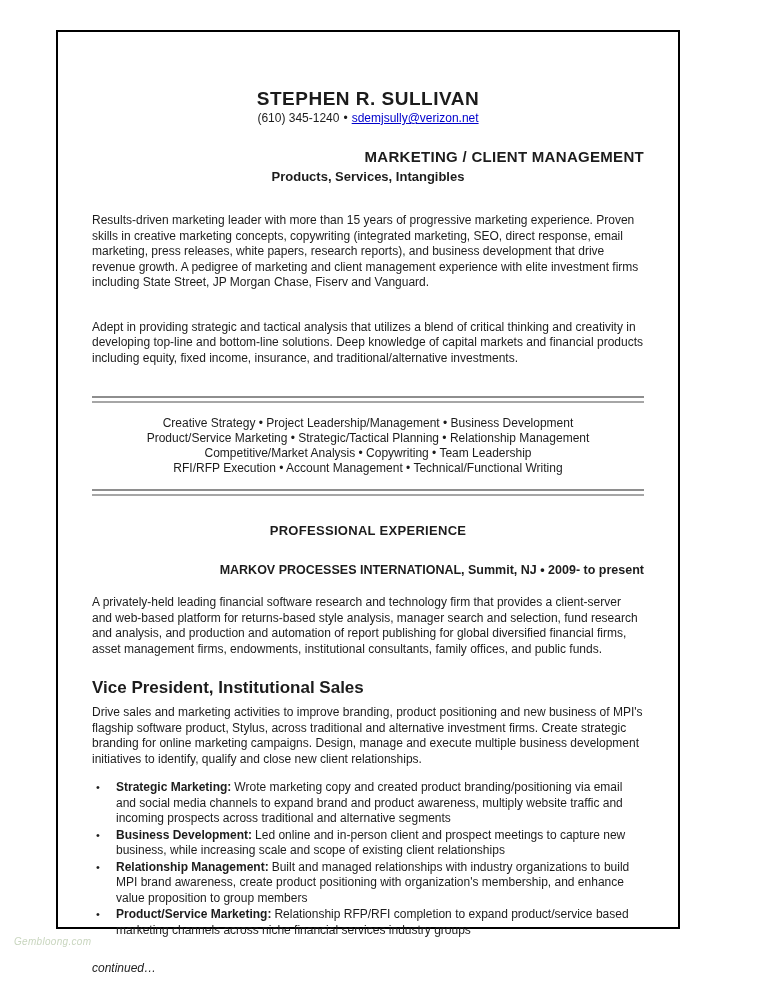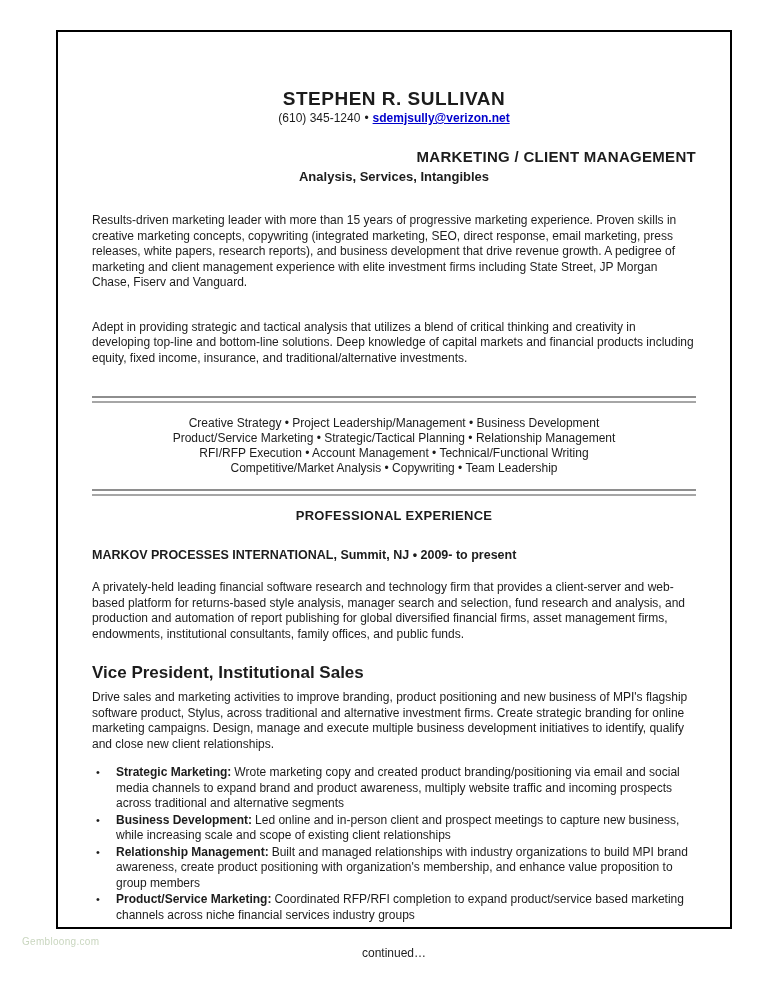"STEPHEN R. SULLIVAN" .page-border { width: 676px -> 624px }
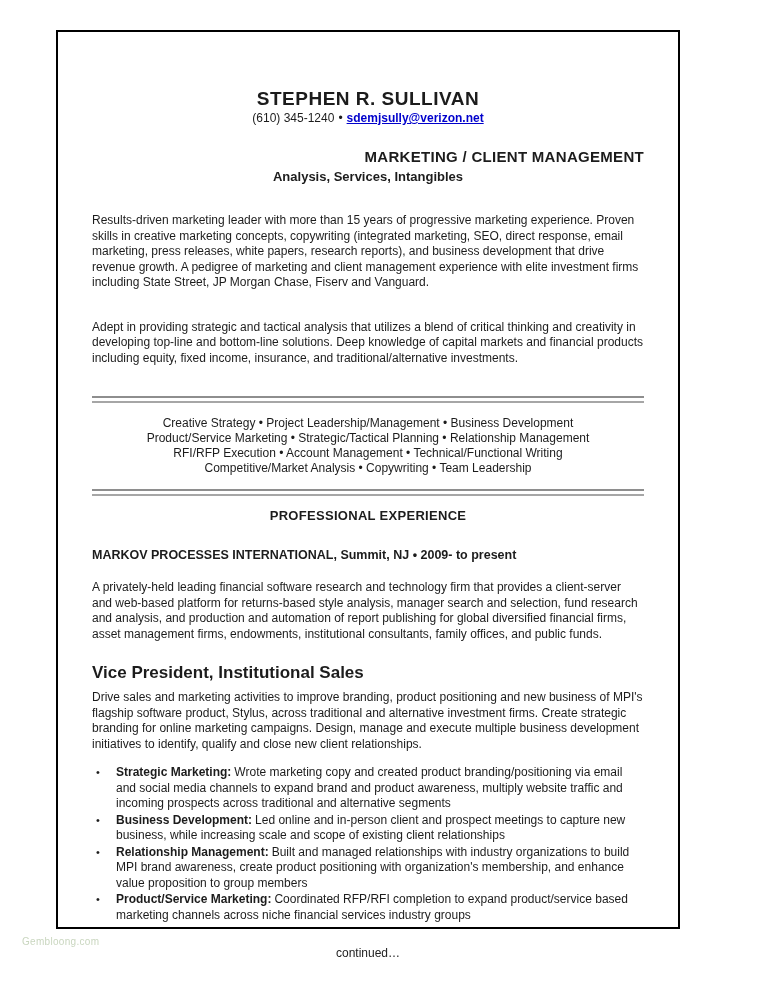"sdemjsully@verizon.net" .contact-line a { font-weight: bold -> none }
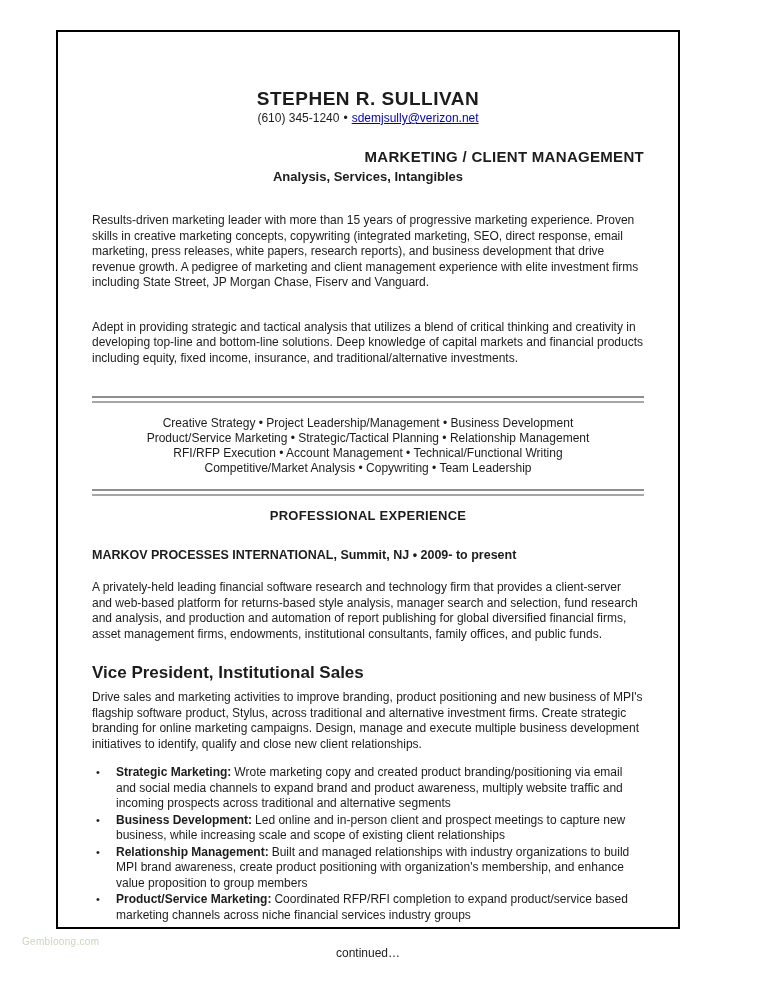"Analysis, Services, Intangibles" div.subtitle { text: Analysis -> Products }
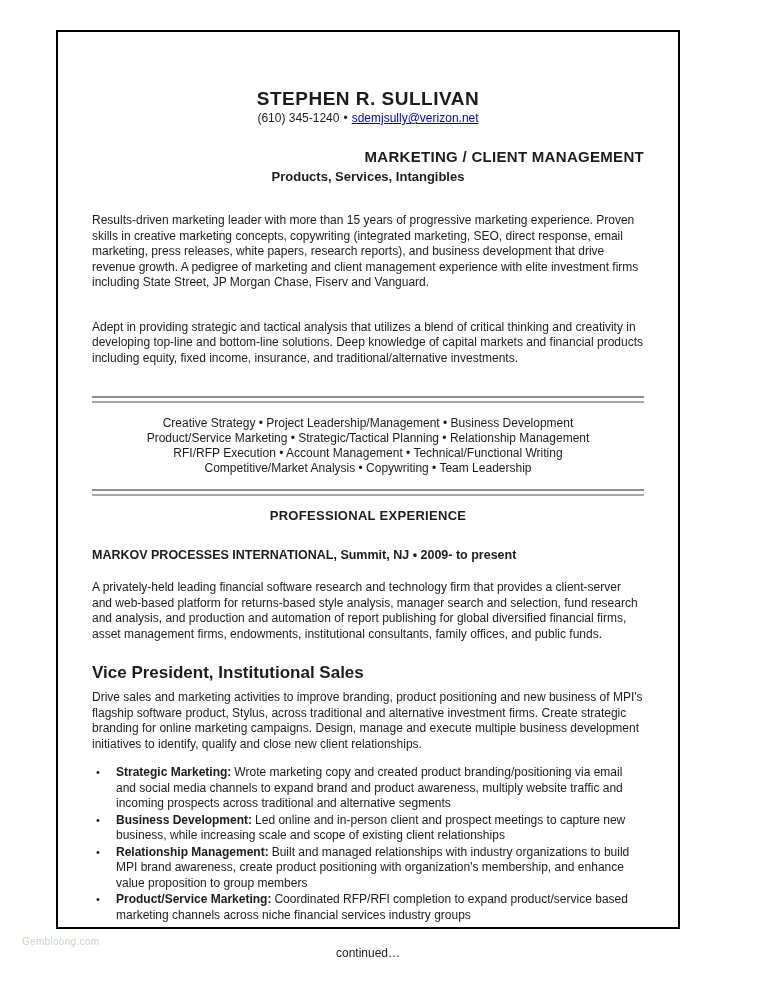"RFI/RFP Execution • Account Management" div { order: before "Competitive/Market Analysis •" -> after "Competitive/Market Analysis •" }
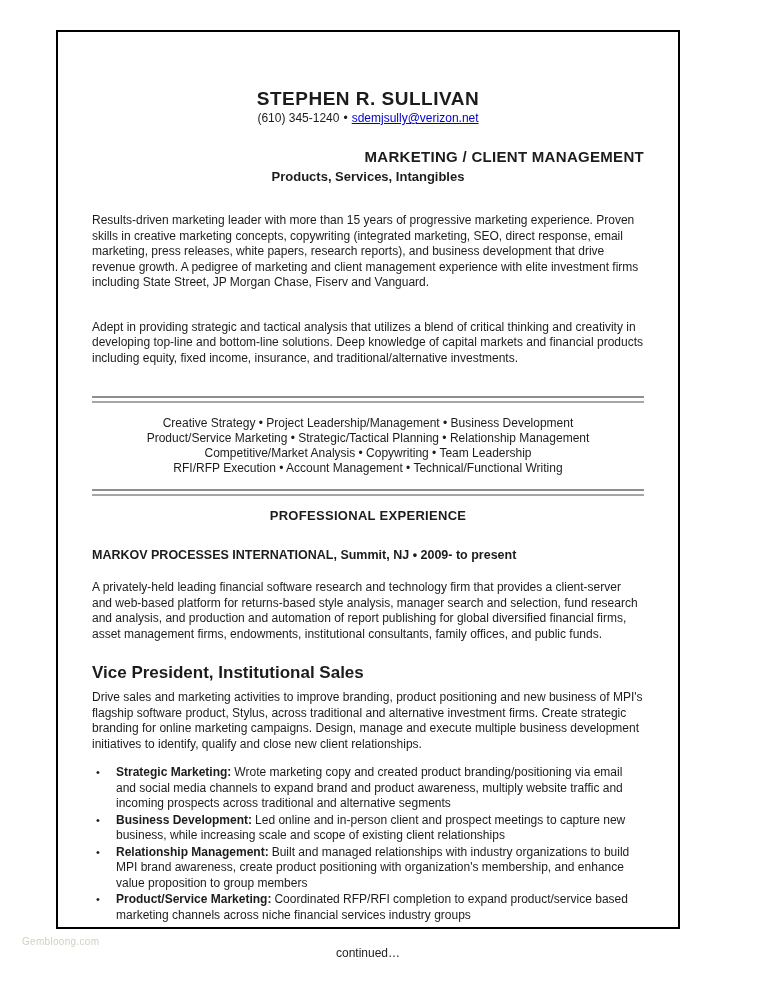"PROFESSIONAL EXPERIENCE" .section-title { margin-top: 12px -> 27px }
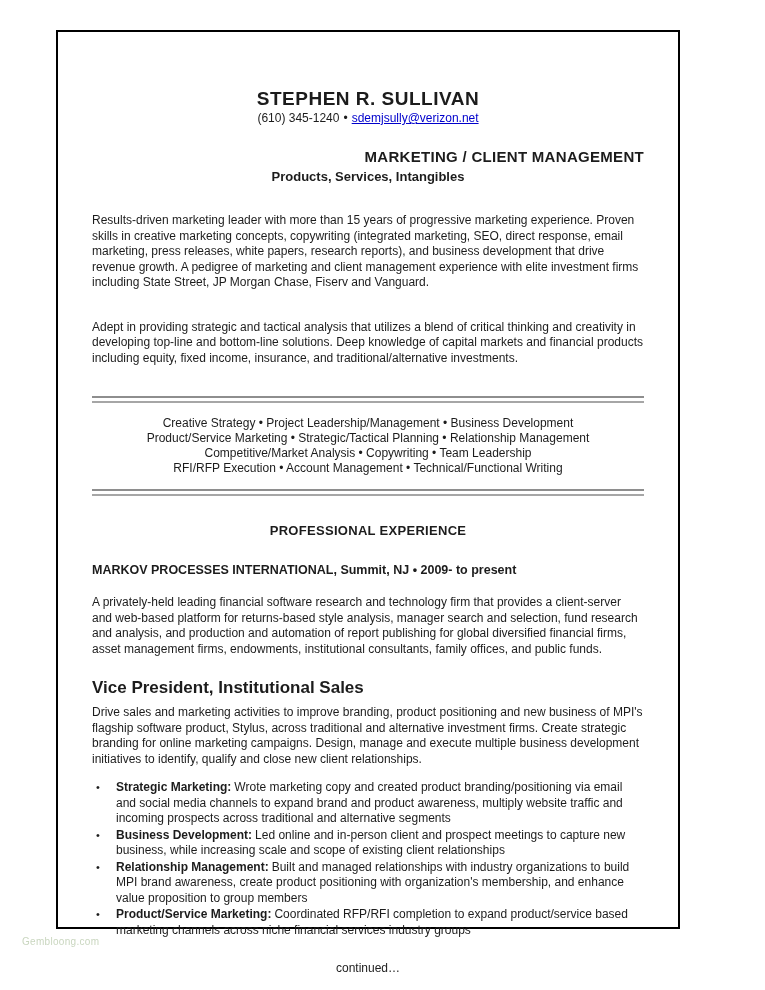"MARKOV PROCESSES INTERNATIONAL, Summit," .company-line { text-align: none -> right }
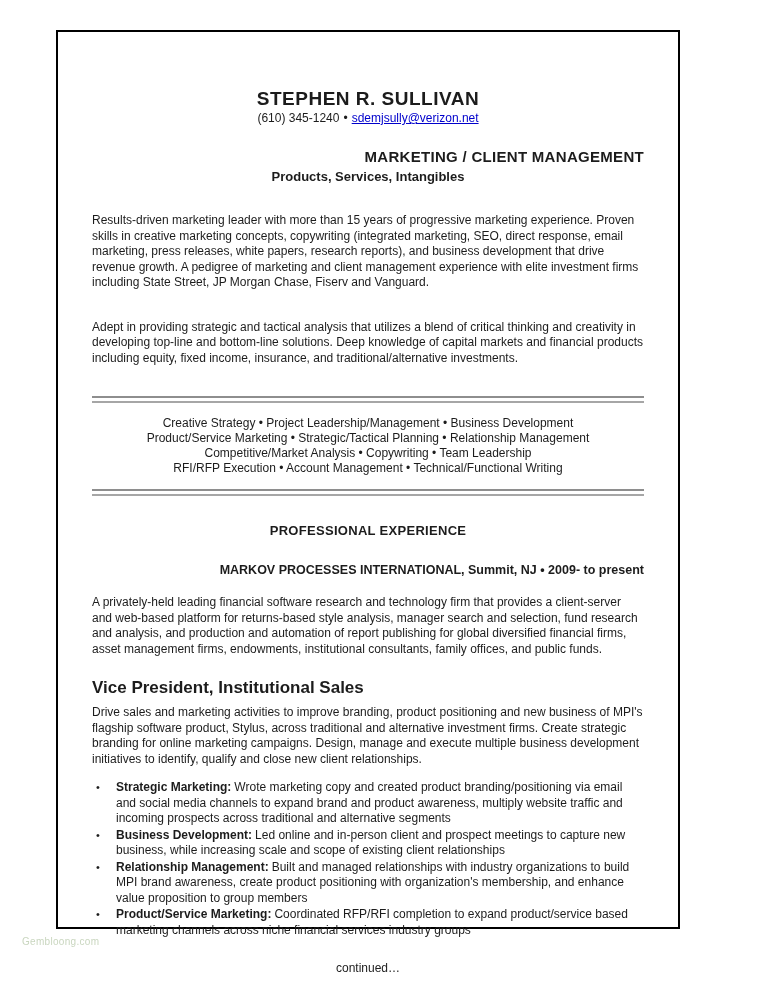"Coordinated RFP/RFI completion to expand" span { text: Coordinated -> Relationship }
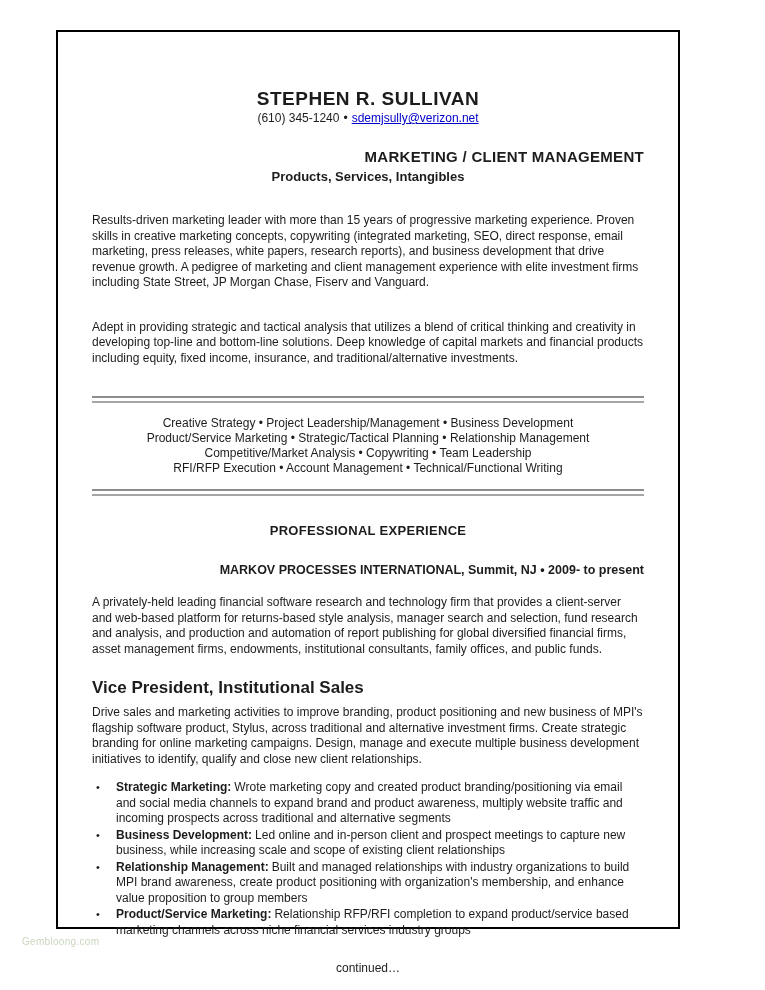"Gembloong.com" .watermark { font-style: none -> italic; left: 22px -> 14px }
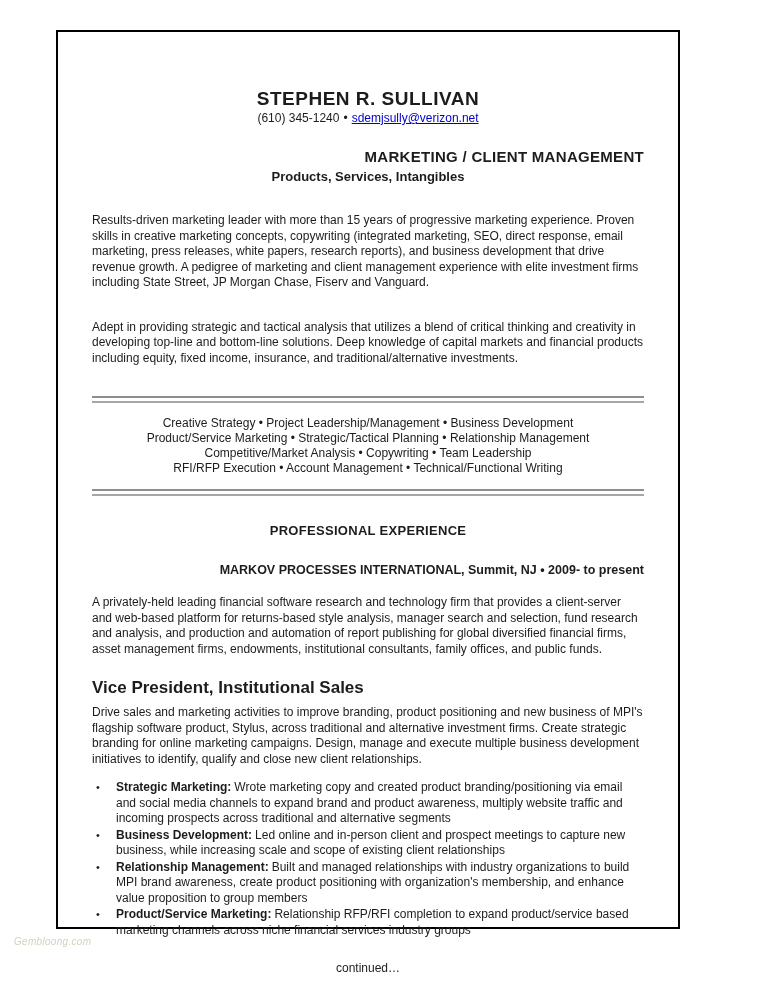"continued…" .continued { font-style: none -> italic; text-align: center -> none }
